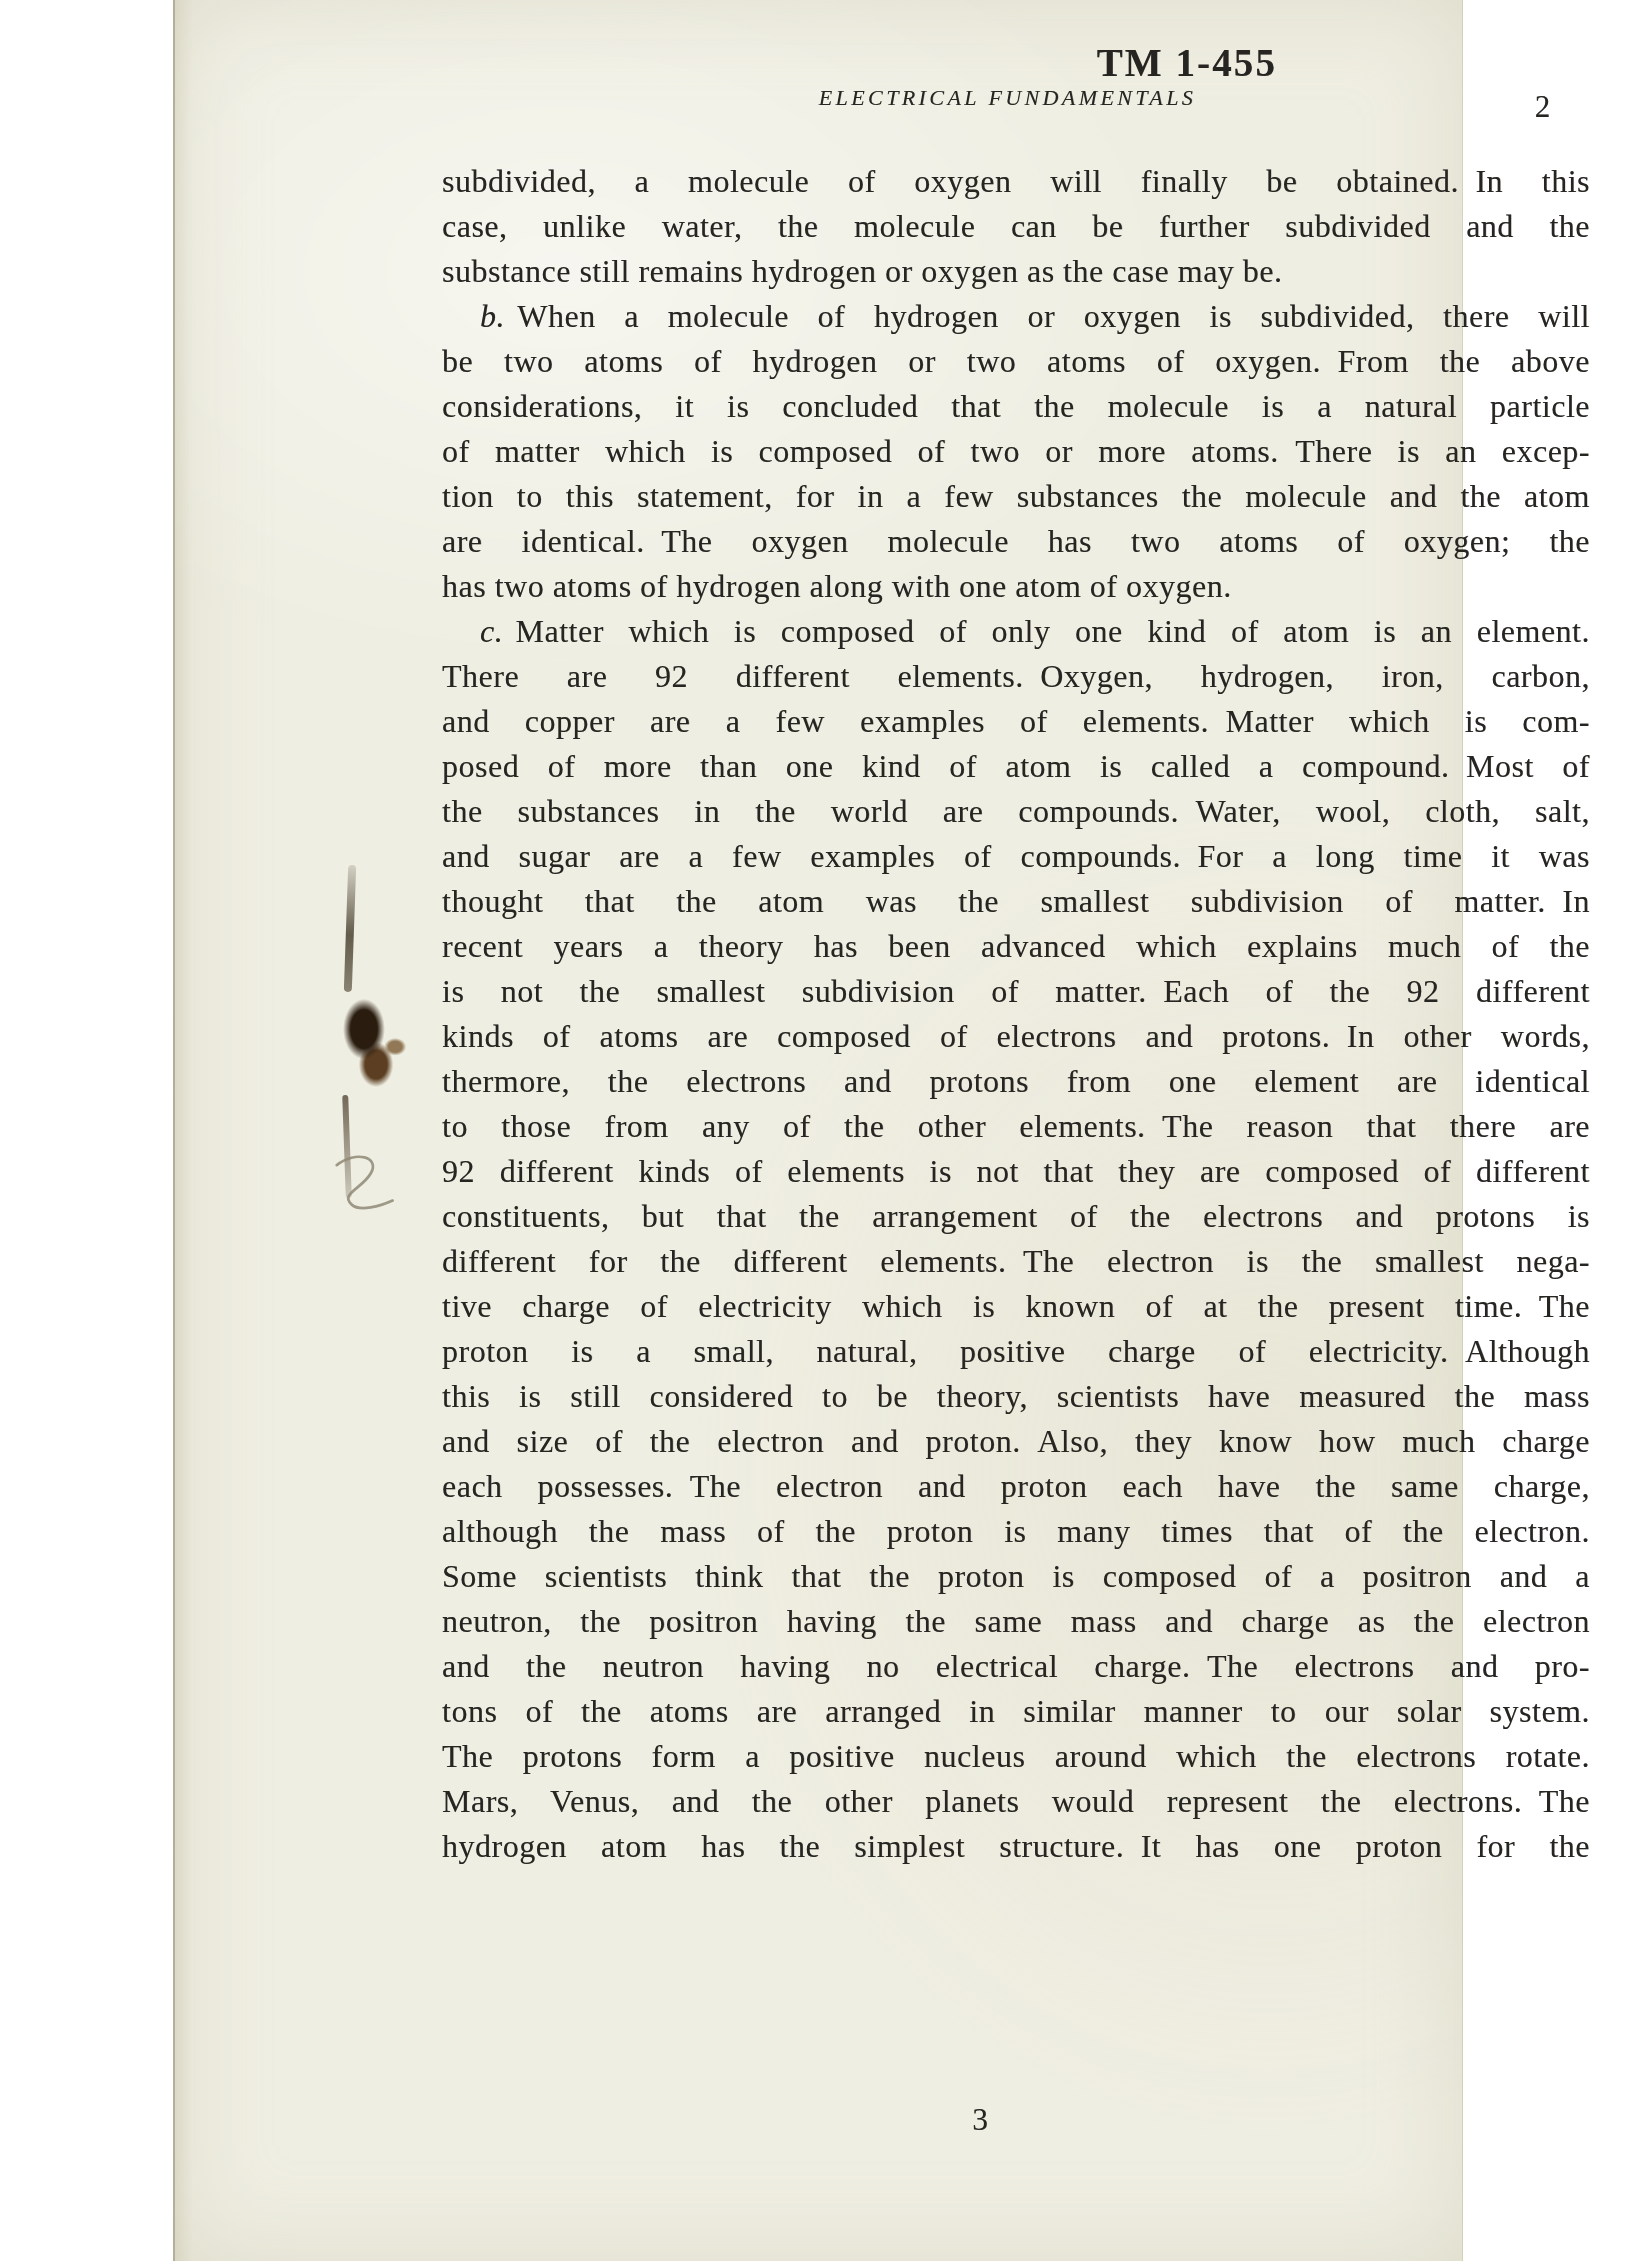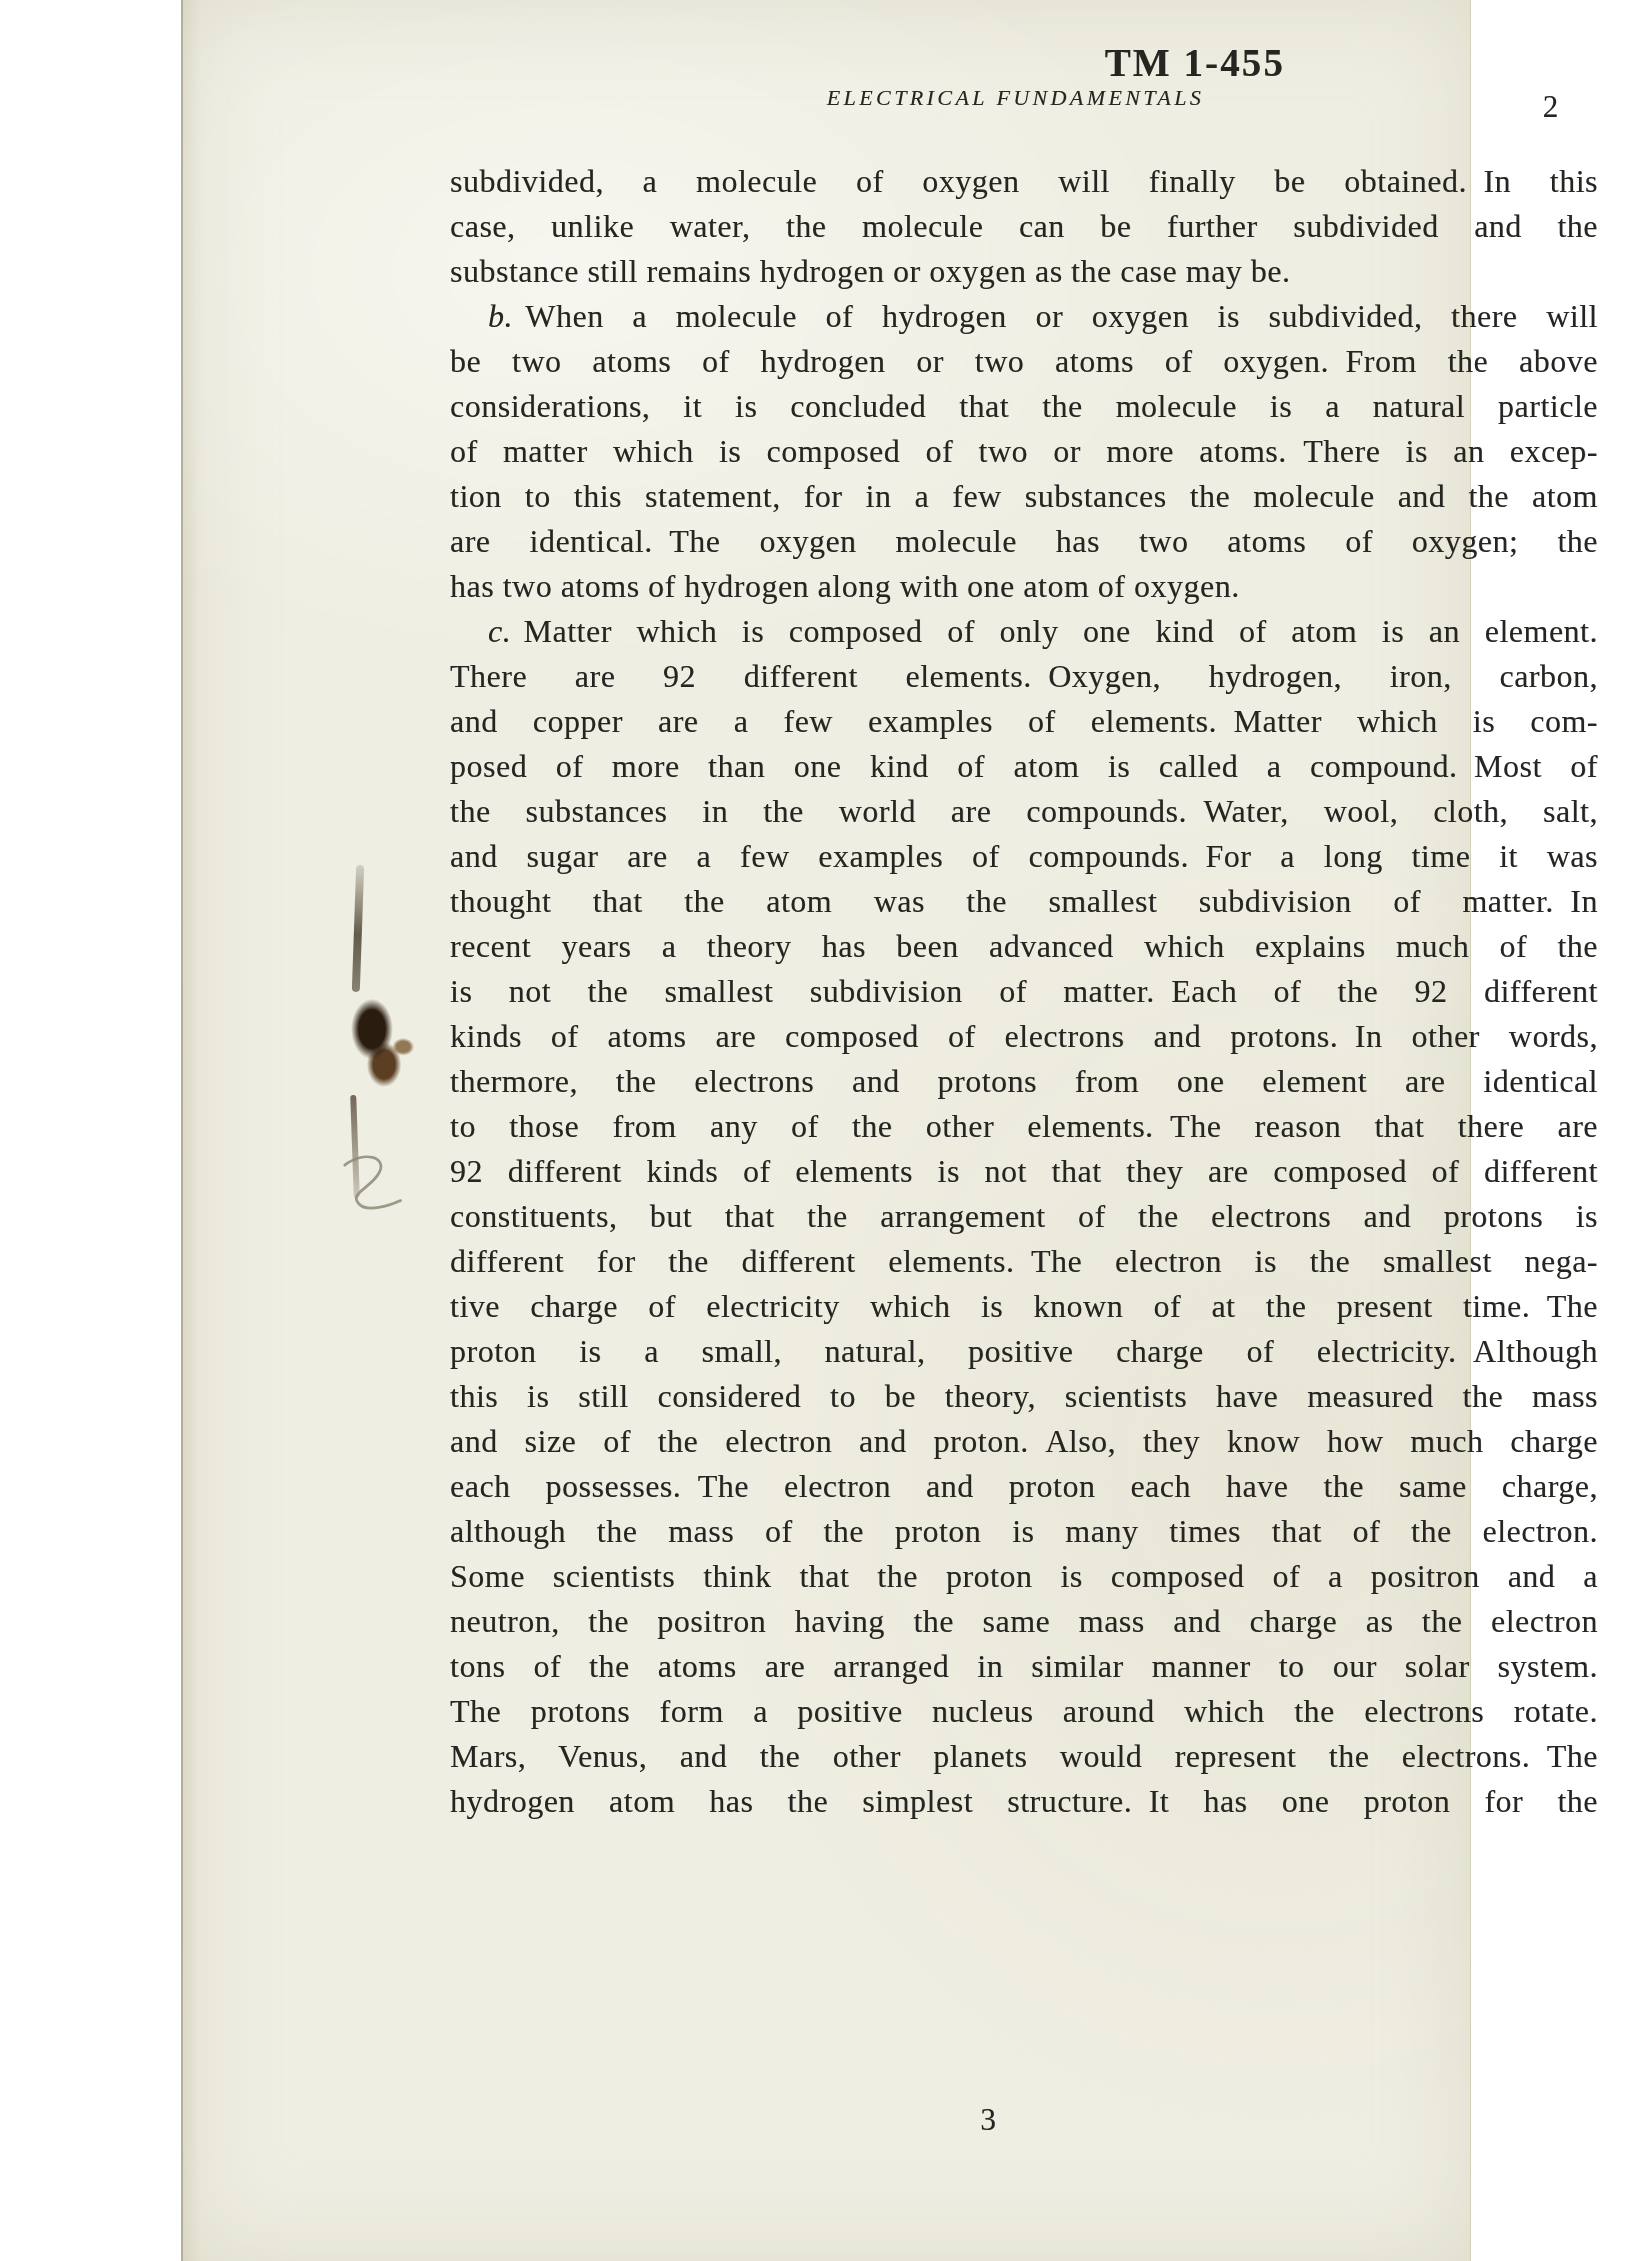"TM 1-455" .page { margin-left: 8px -> none }
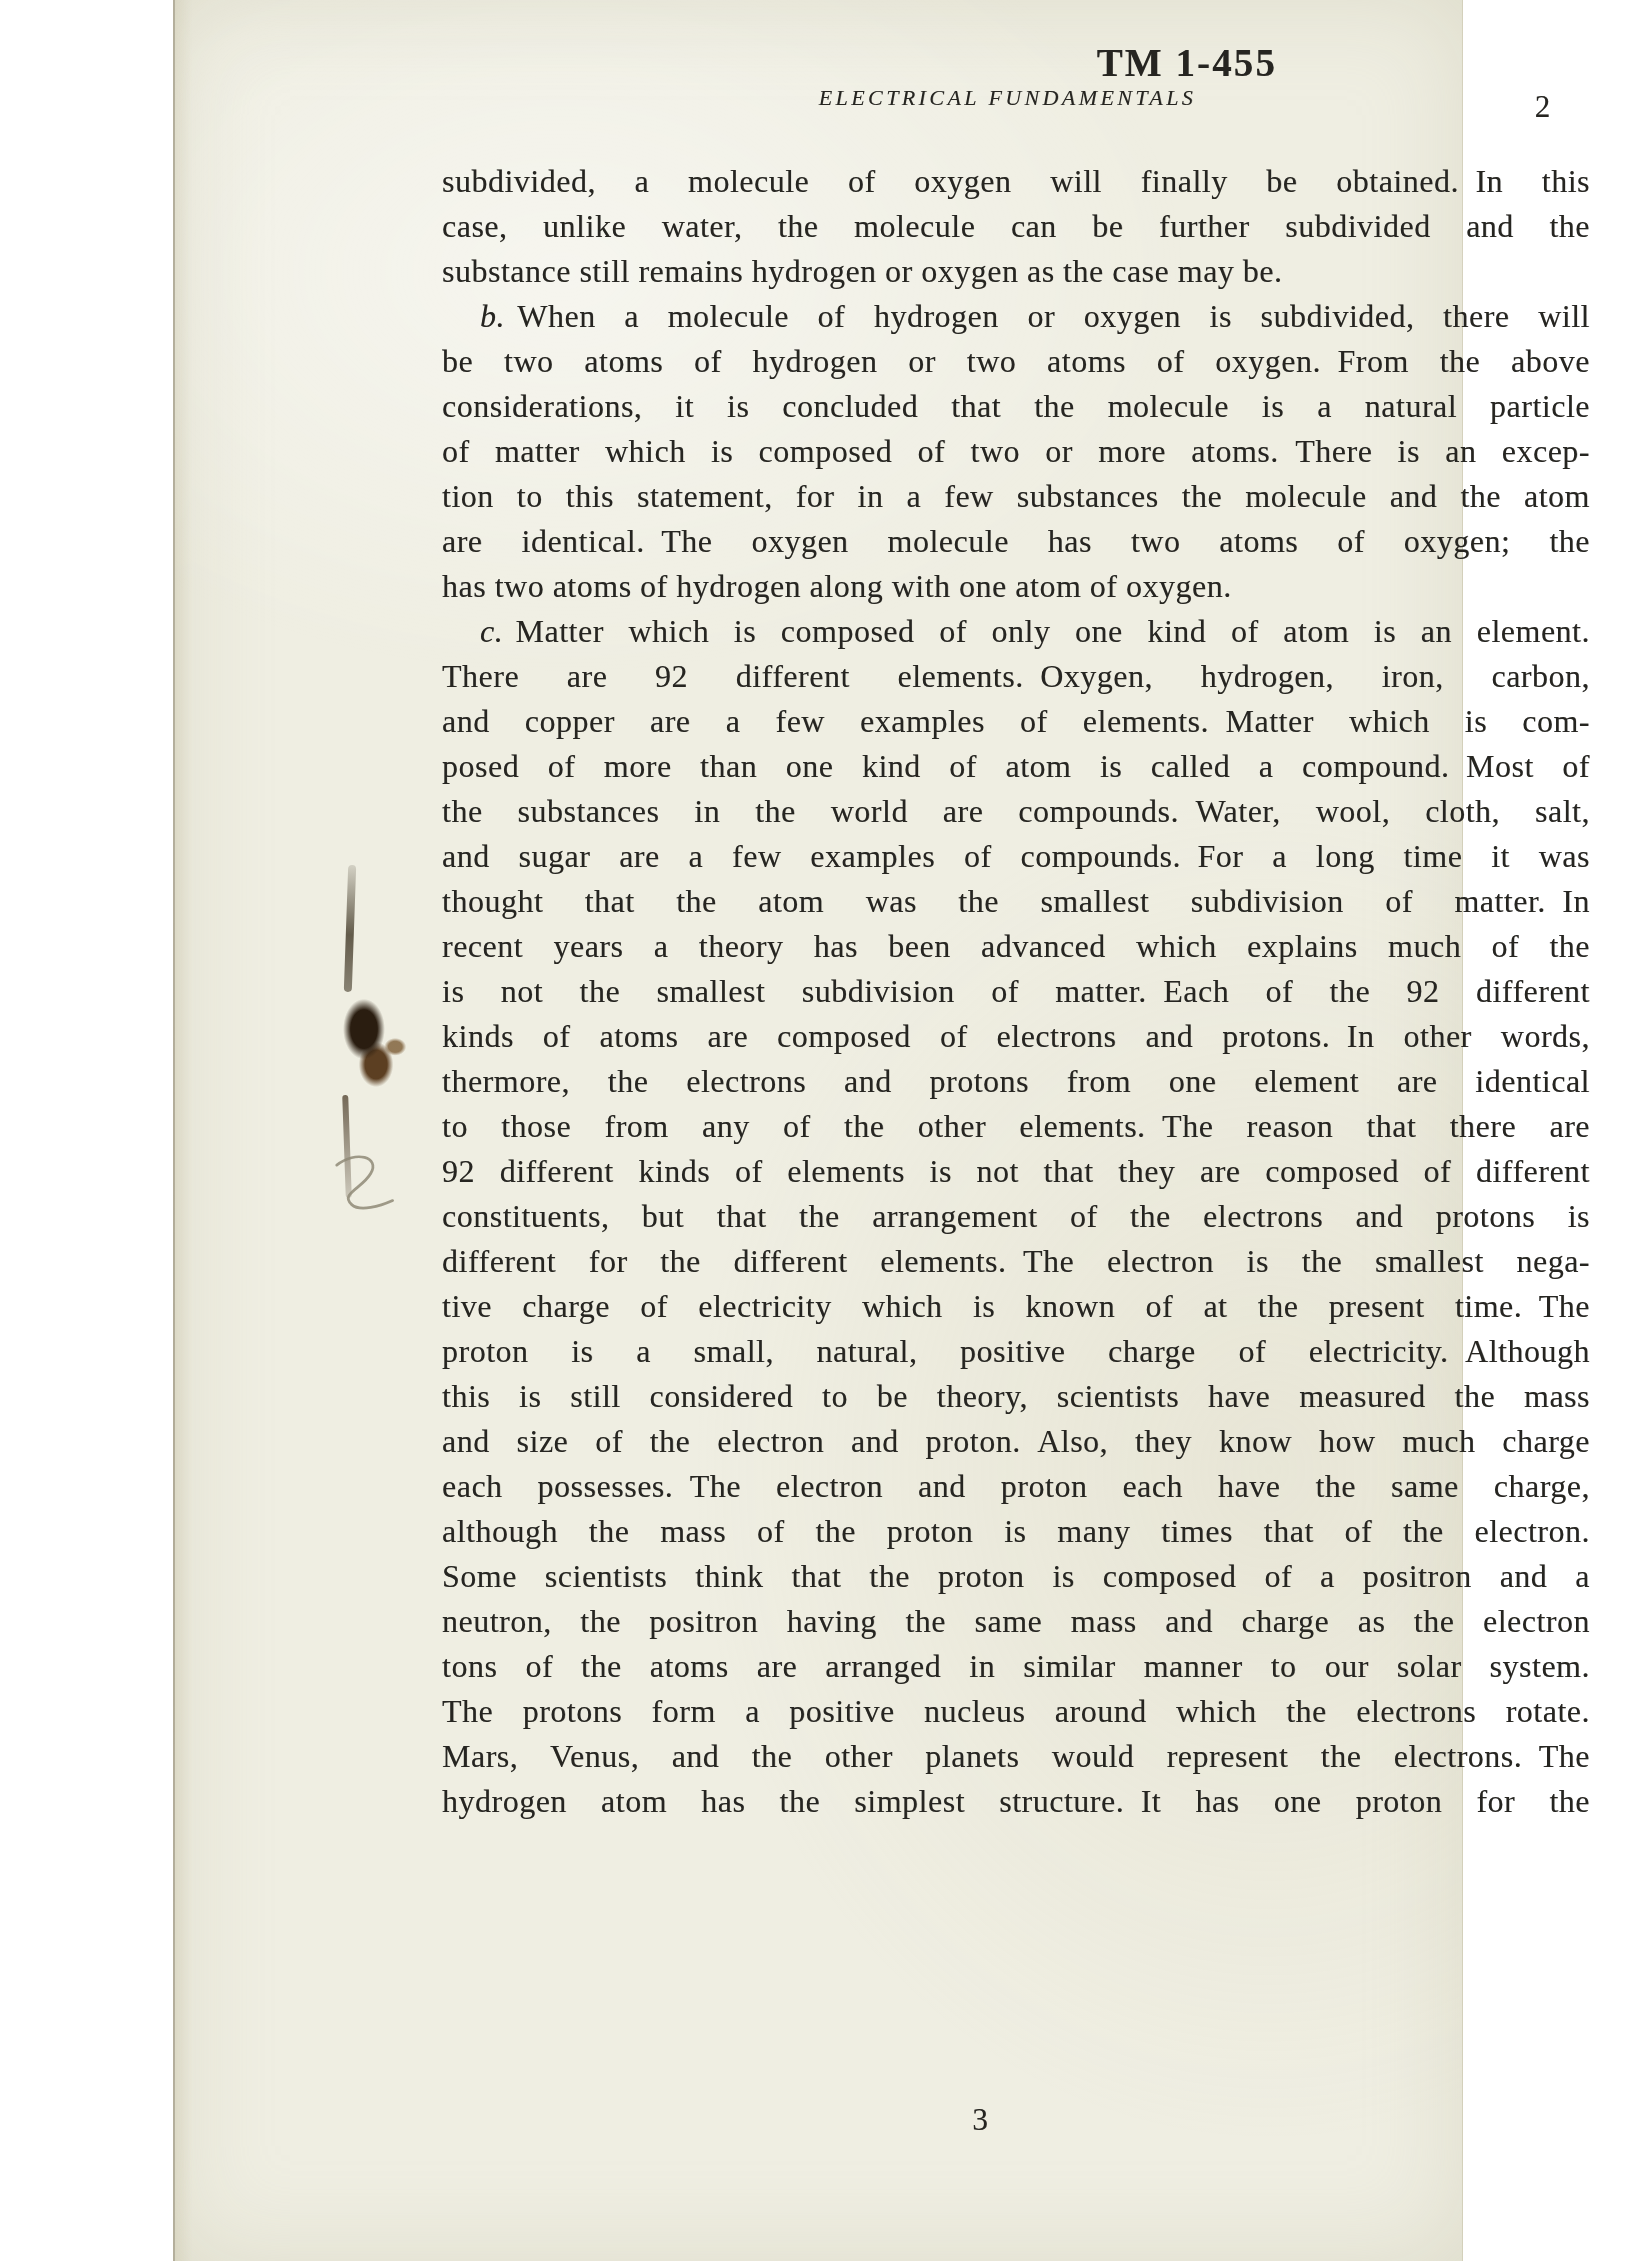"and the neutron having no" div.line { html: none -> <div><span>and the neutron having no electrical charge. The electrons and pro-</span></div> }
